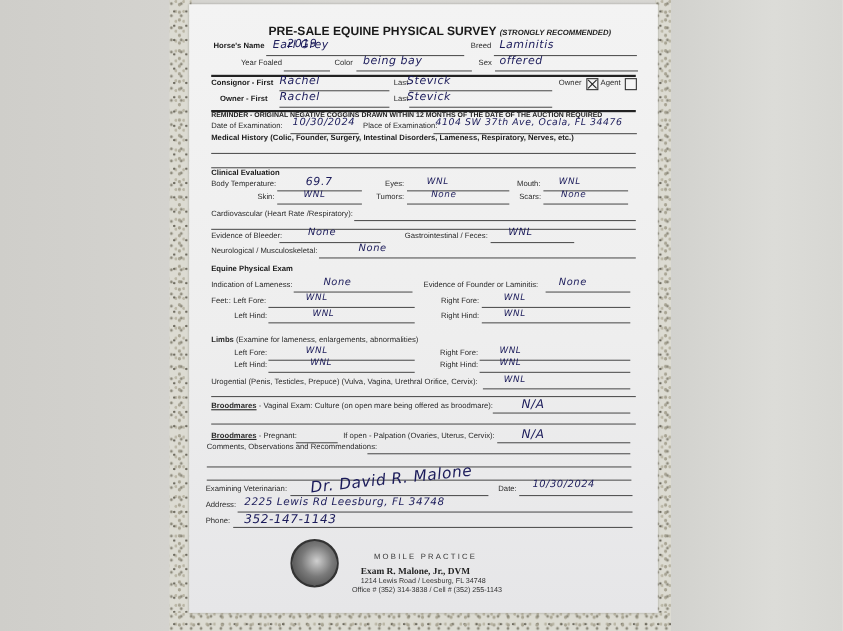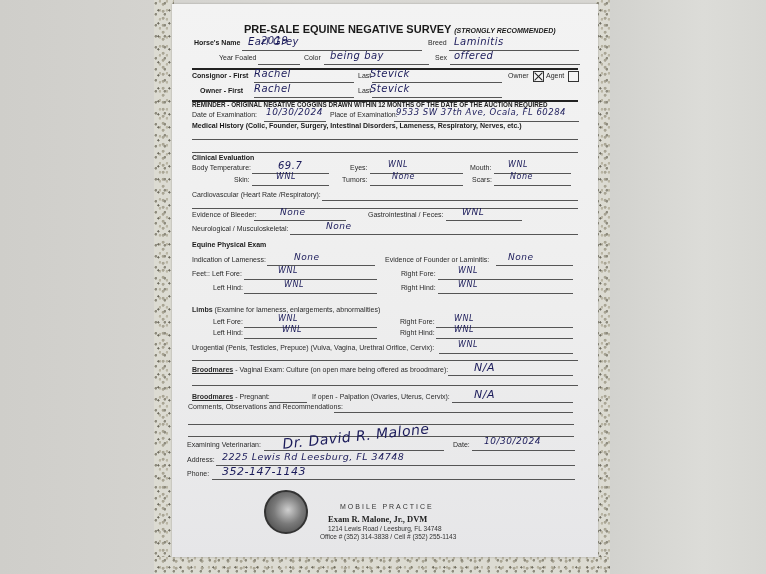"PRE-SALE EQUINE NEGATIVE SURVEY" span { text: NEGATIVE -> PHYSICAL }
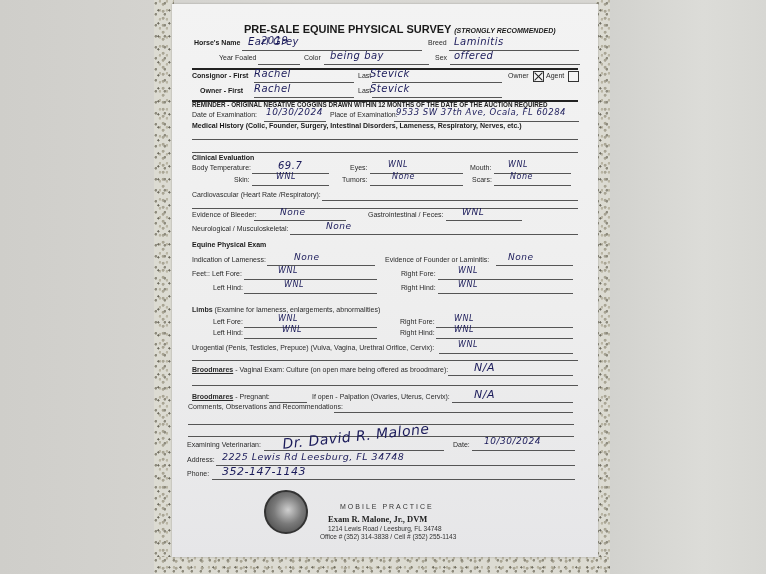"9533 SW 37th Ave, Ocala," span.abs { text: 9533 SW 37th Ave, Ocala, FL 60284 -> 4104 SW 37th Ave, Ocala, FL 34476 }
